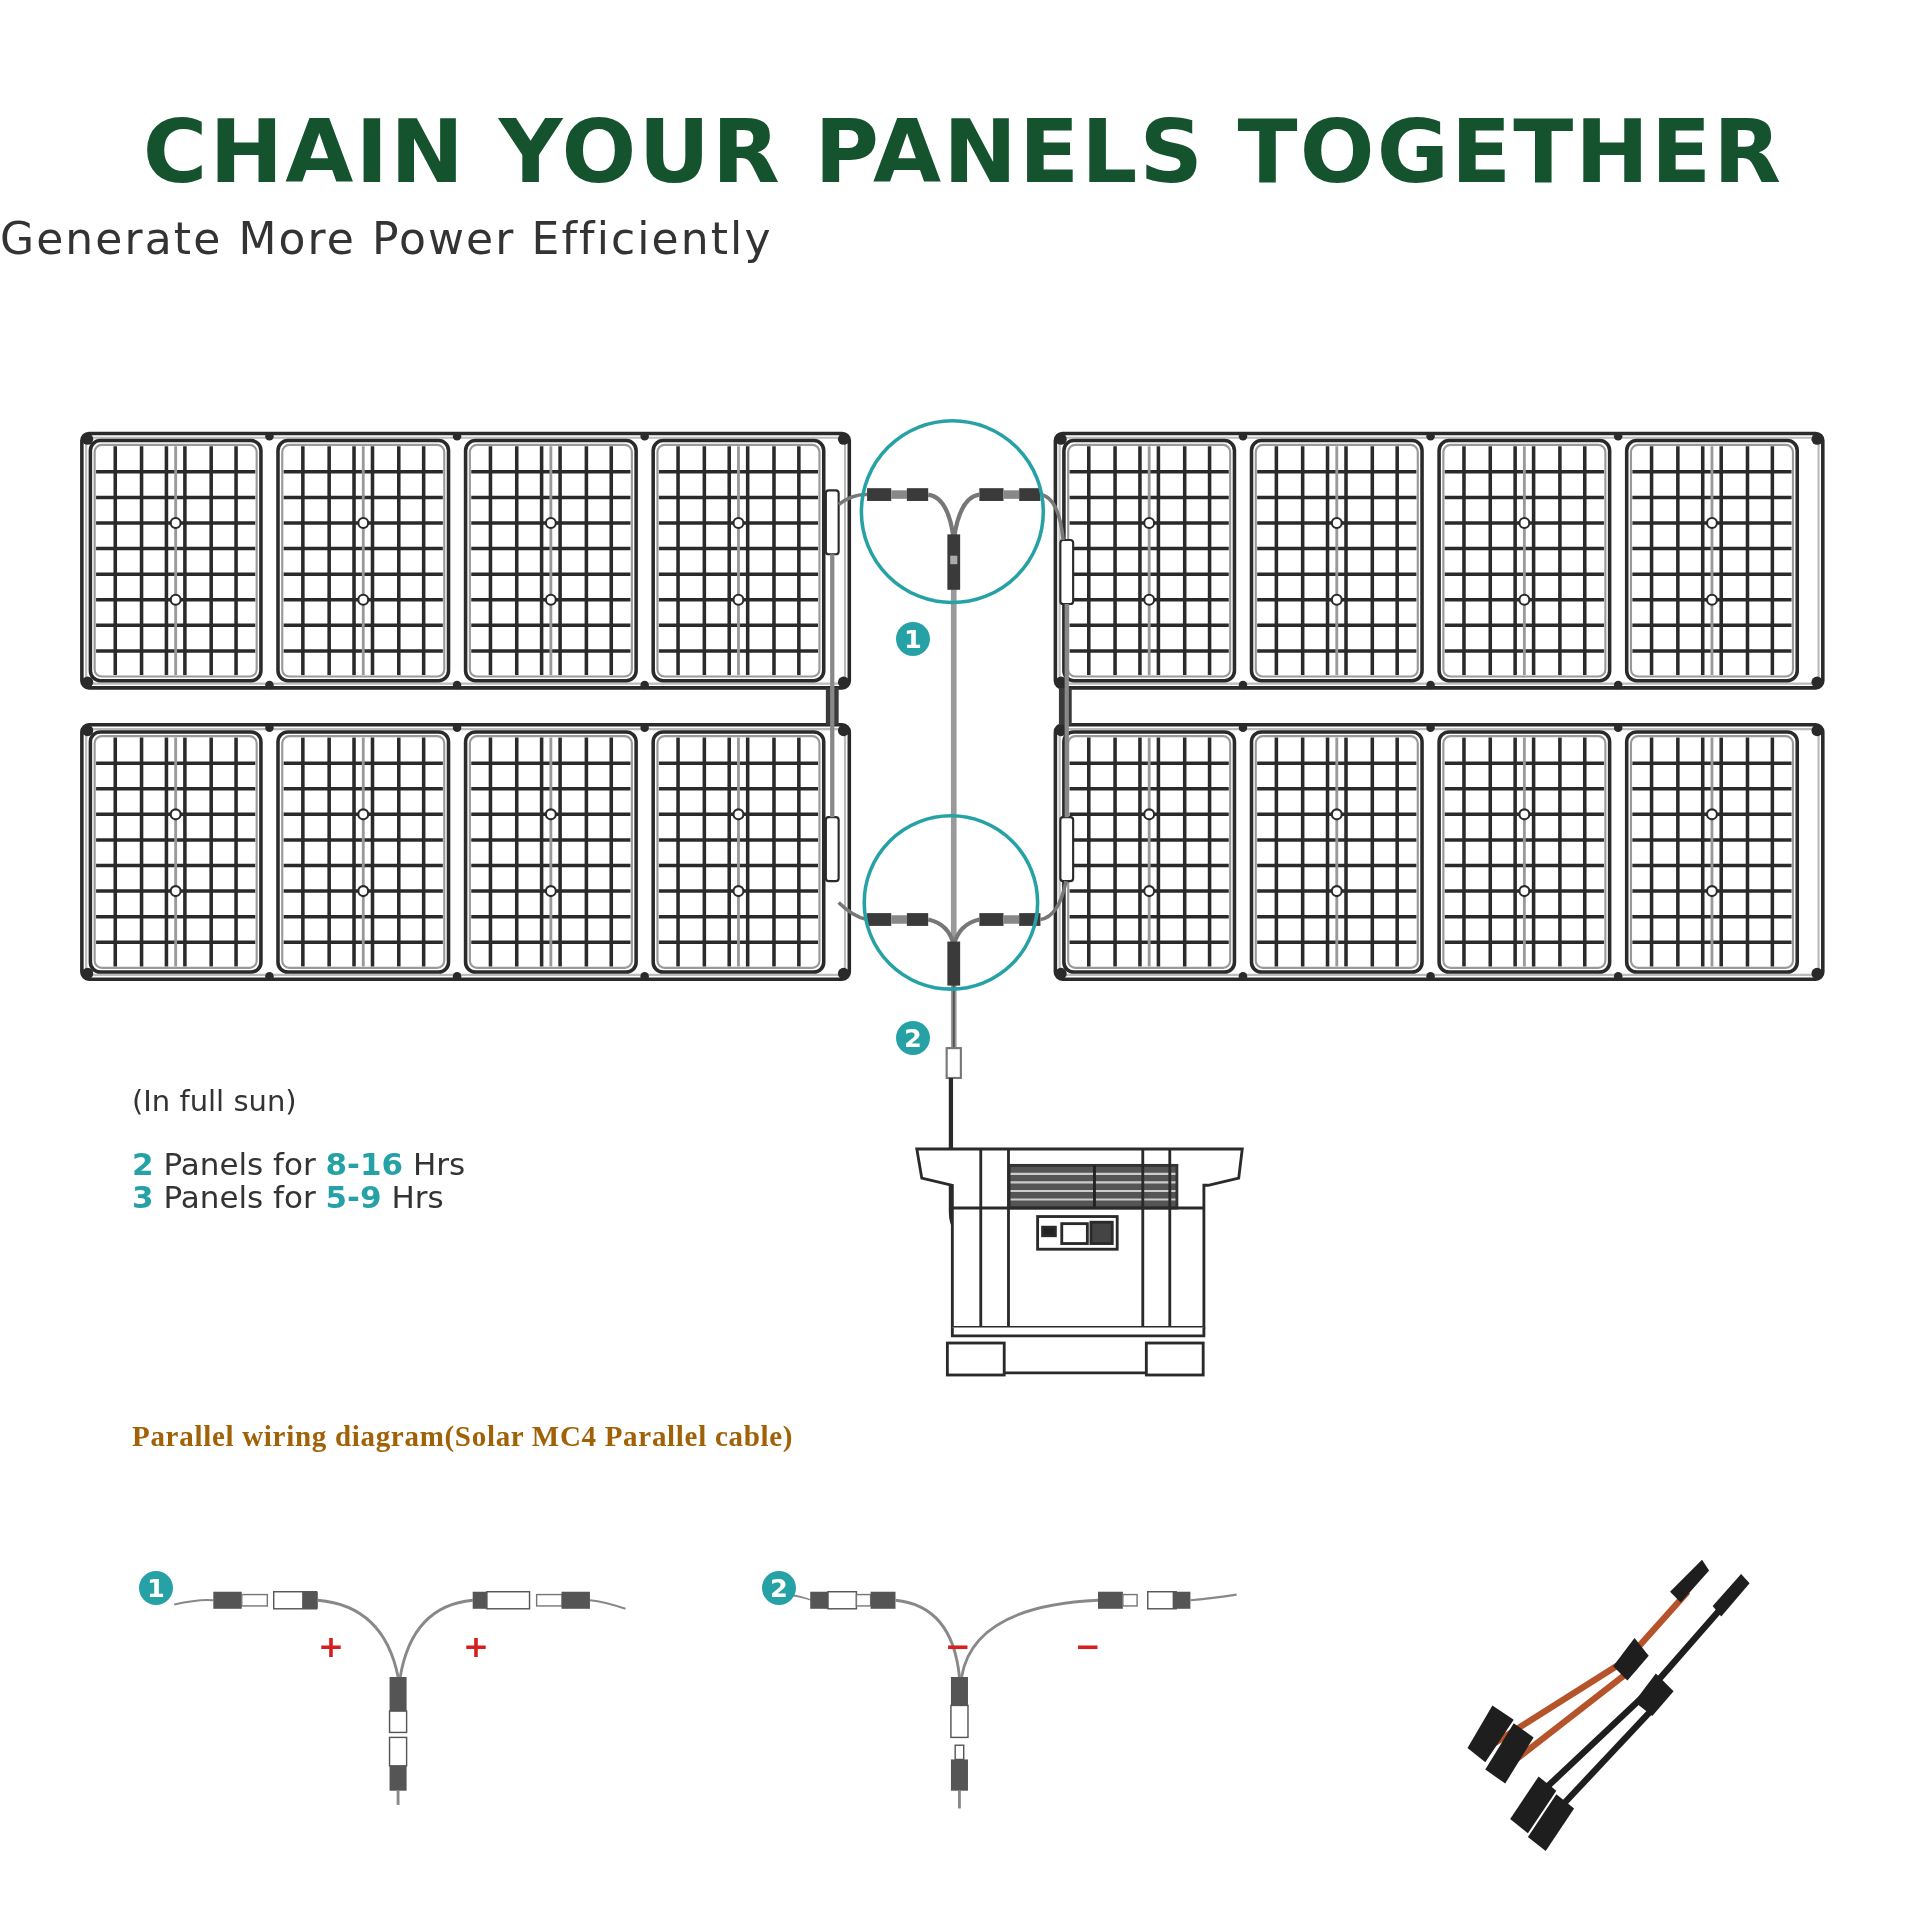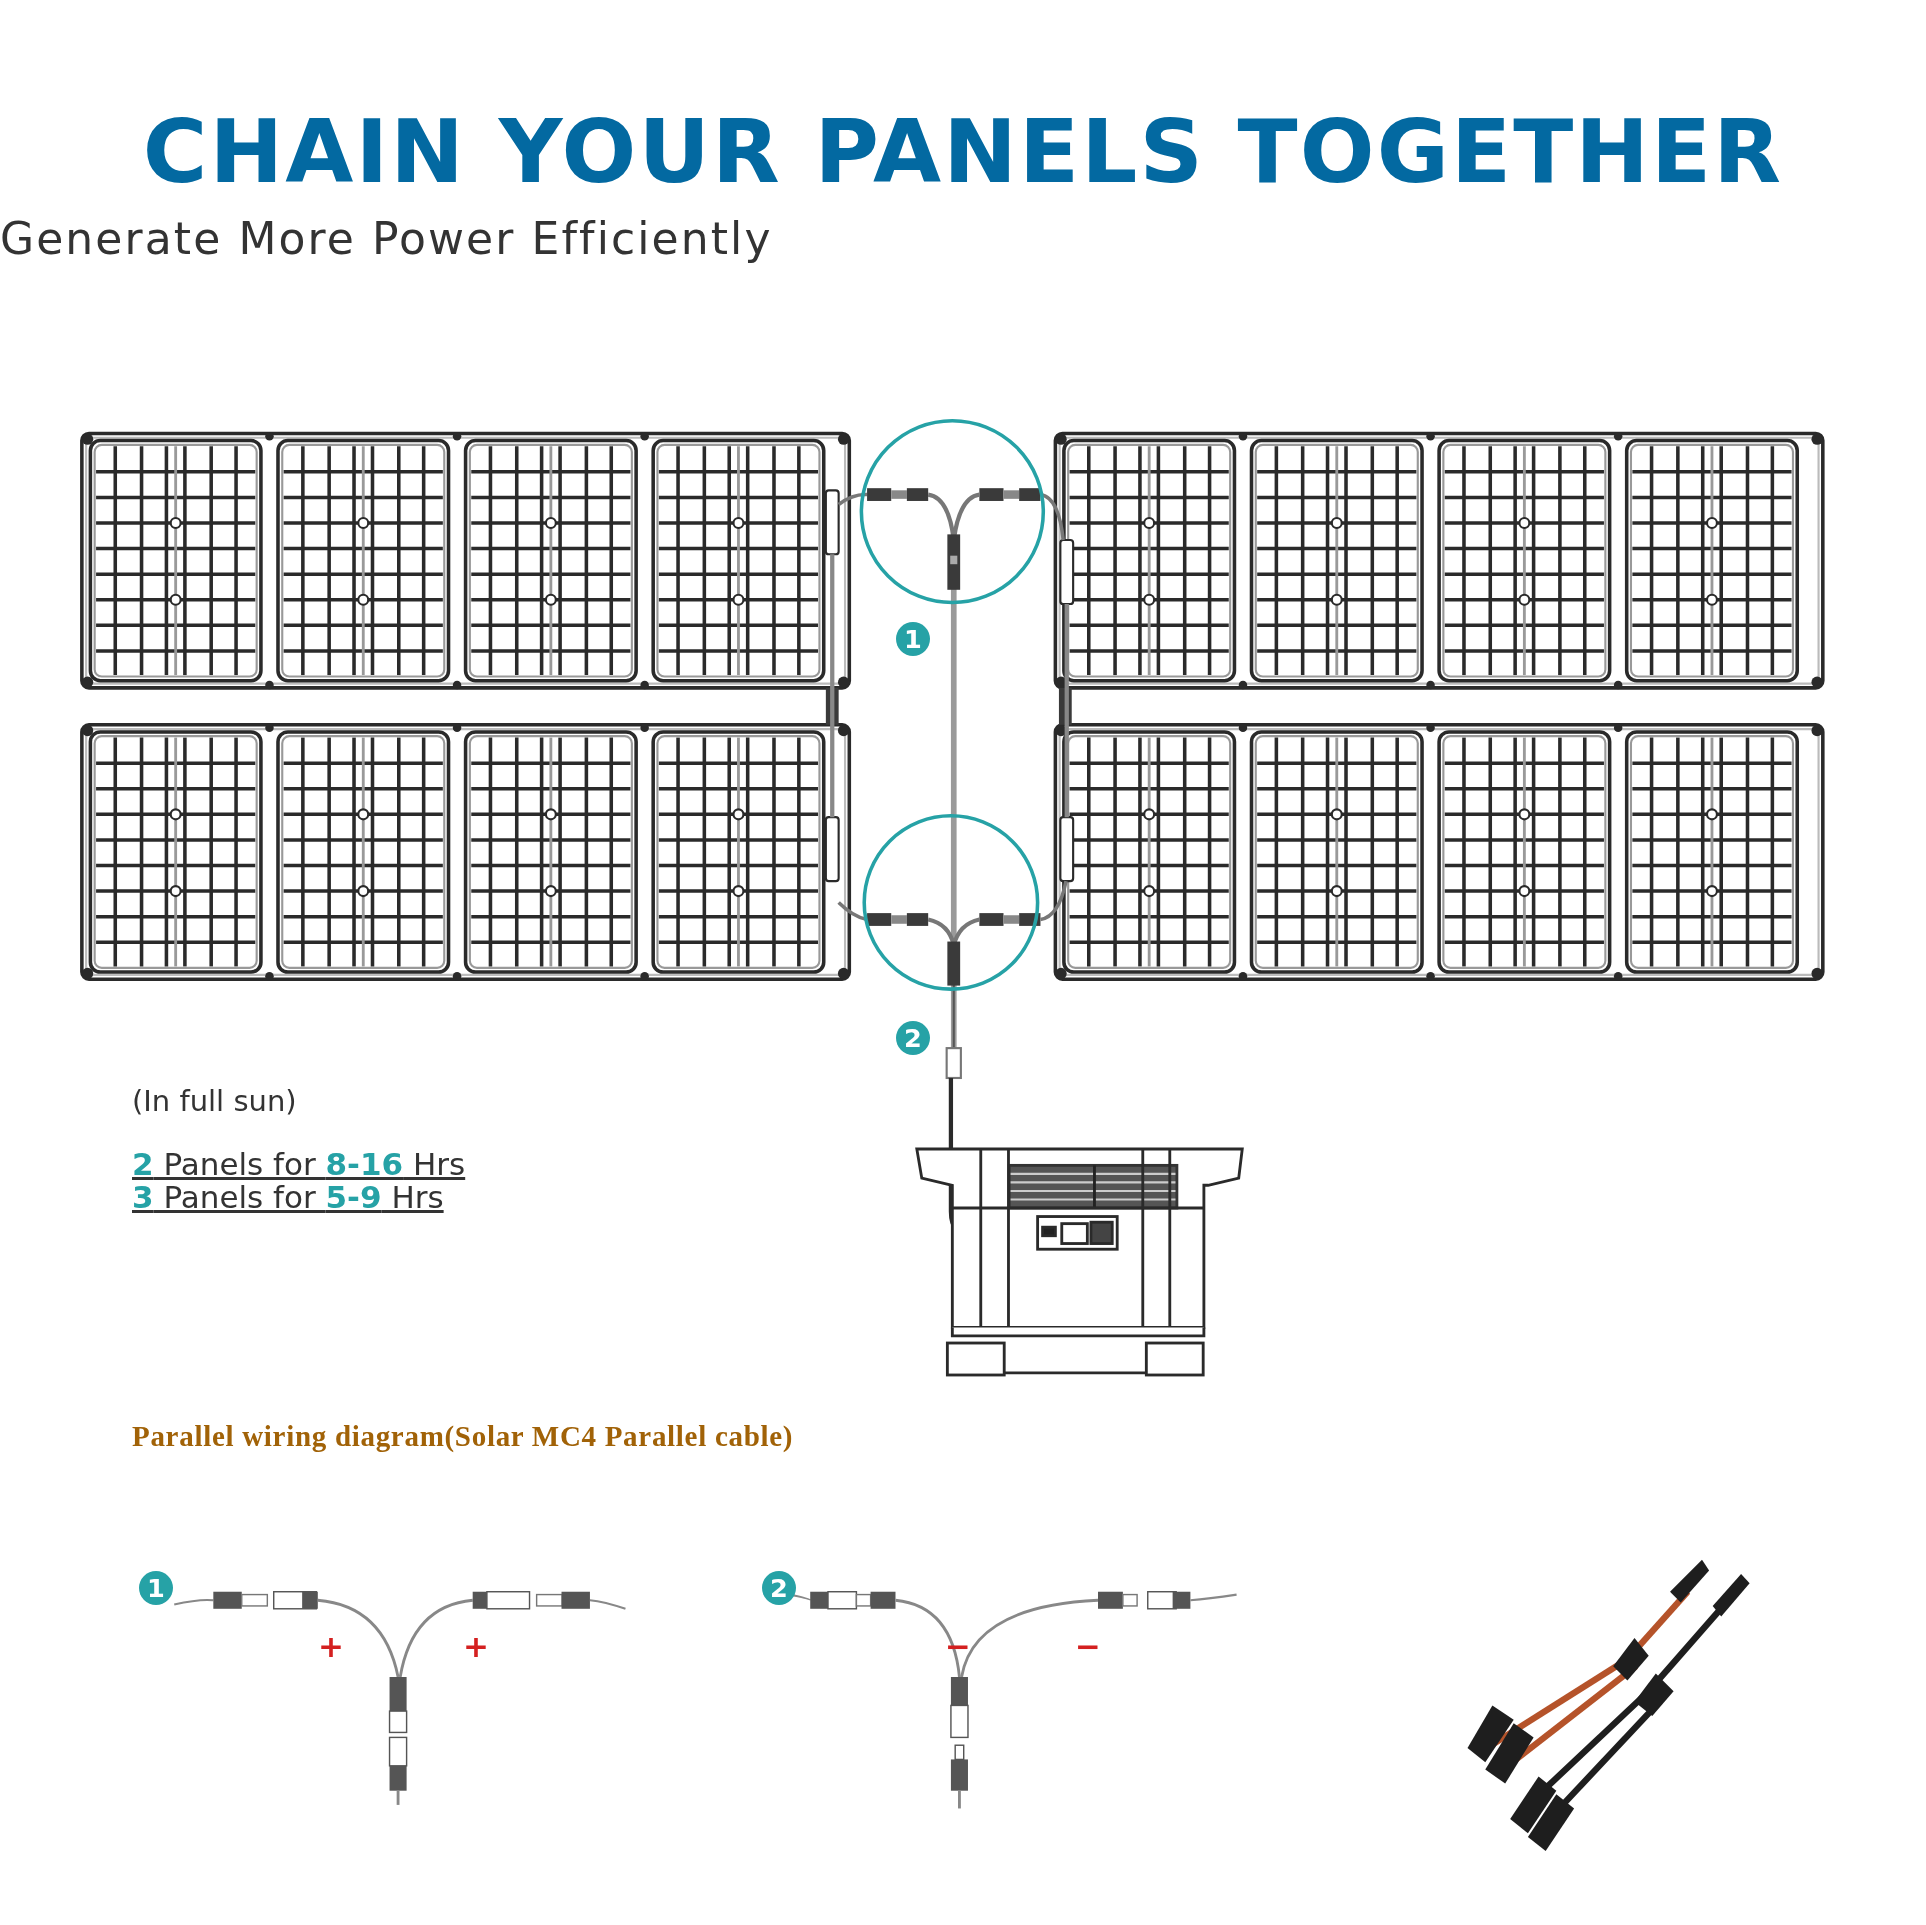"CHAIN YOUR PANELS TOGETHER" .title { color: #0369a1 -> #14532d }
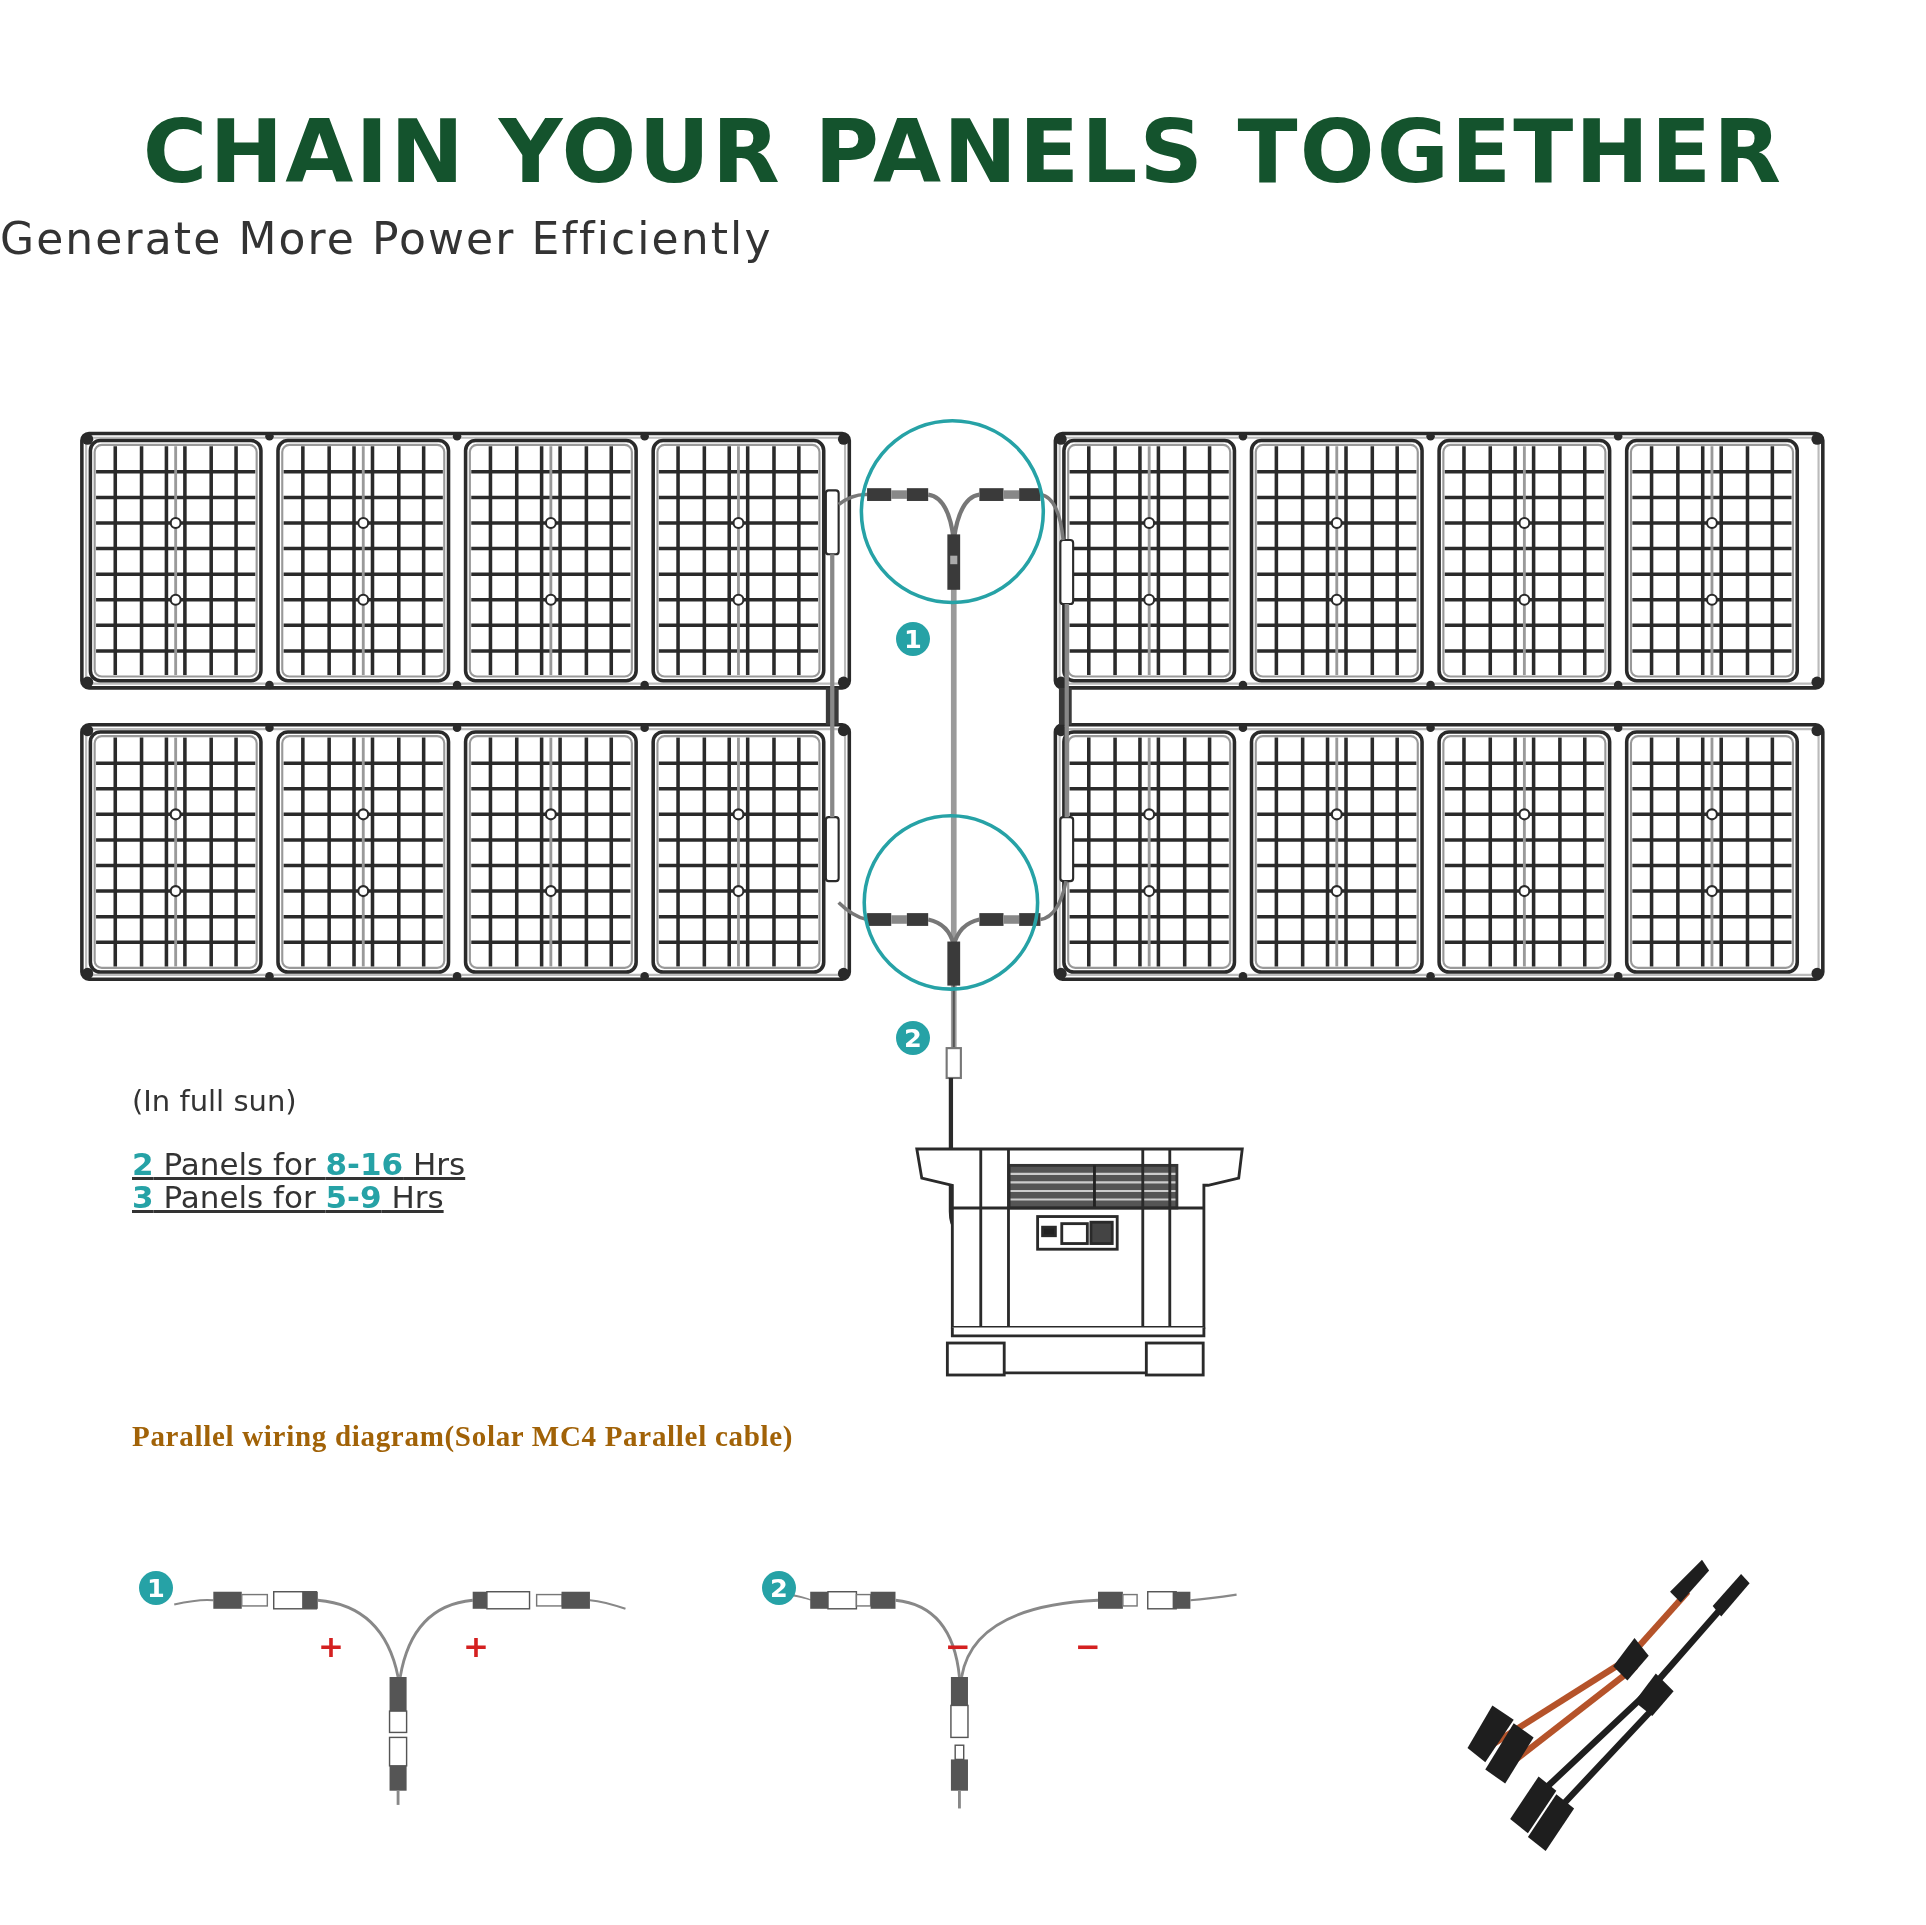"2 Panels for 8-16 Hrs" .charge .list { text-decoration: underline -> none }
